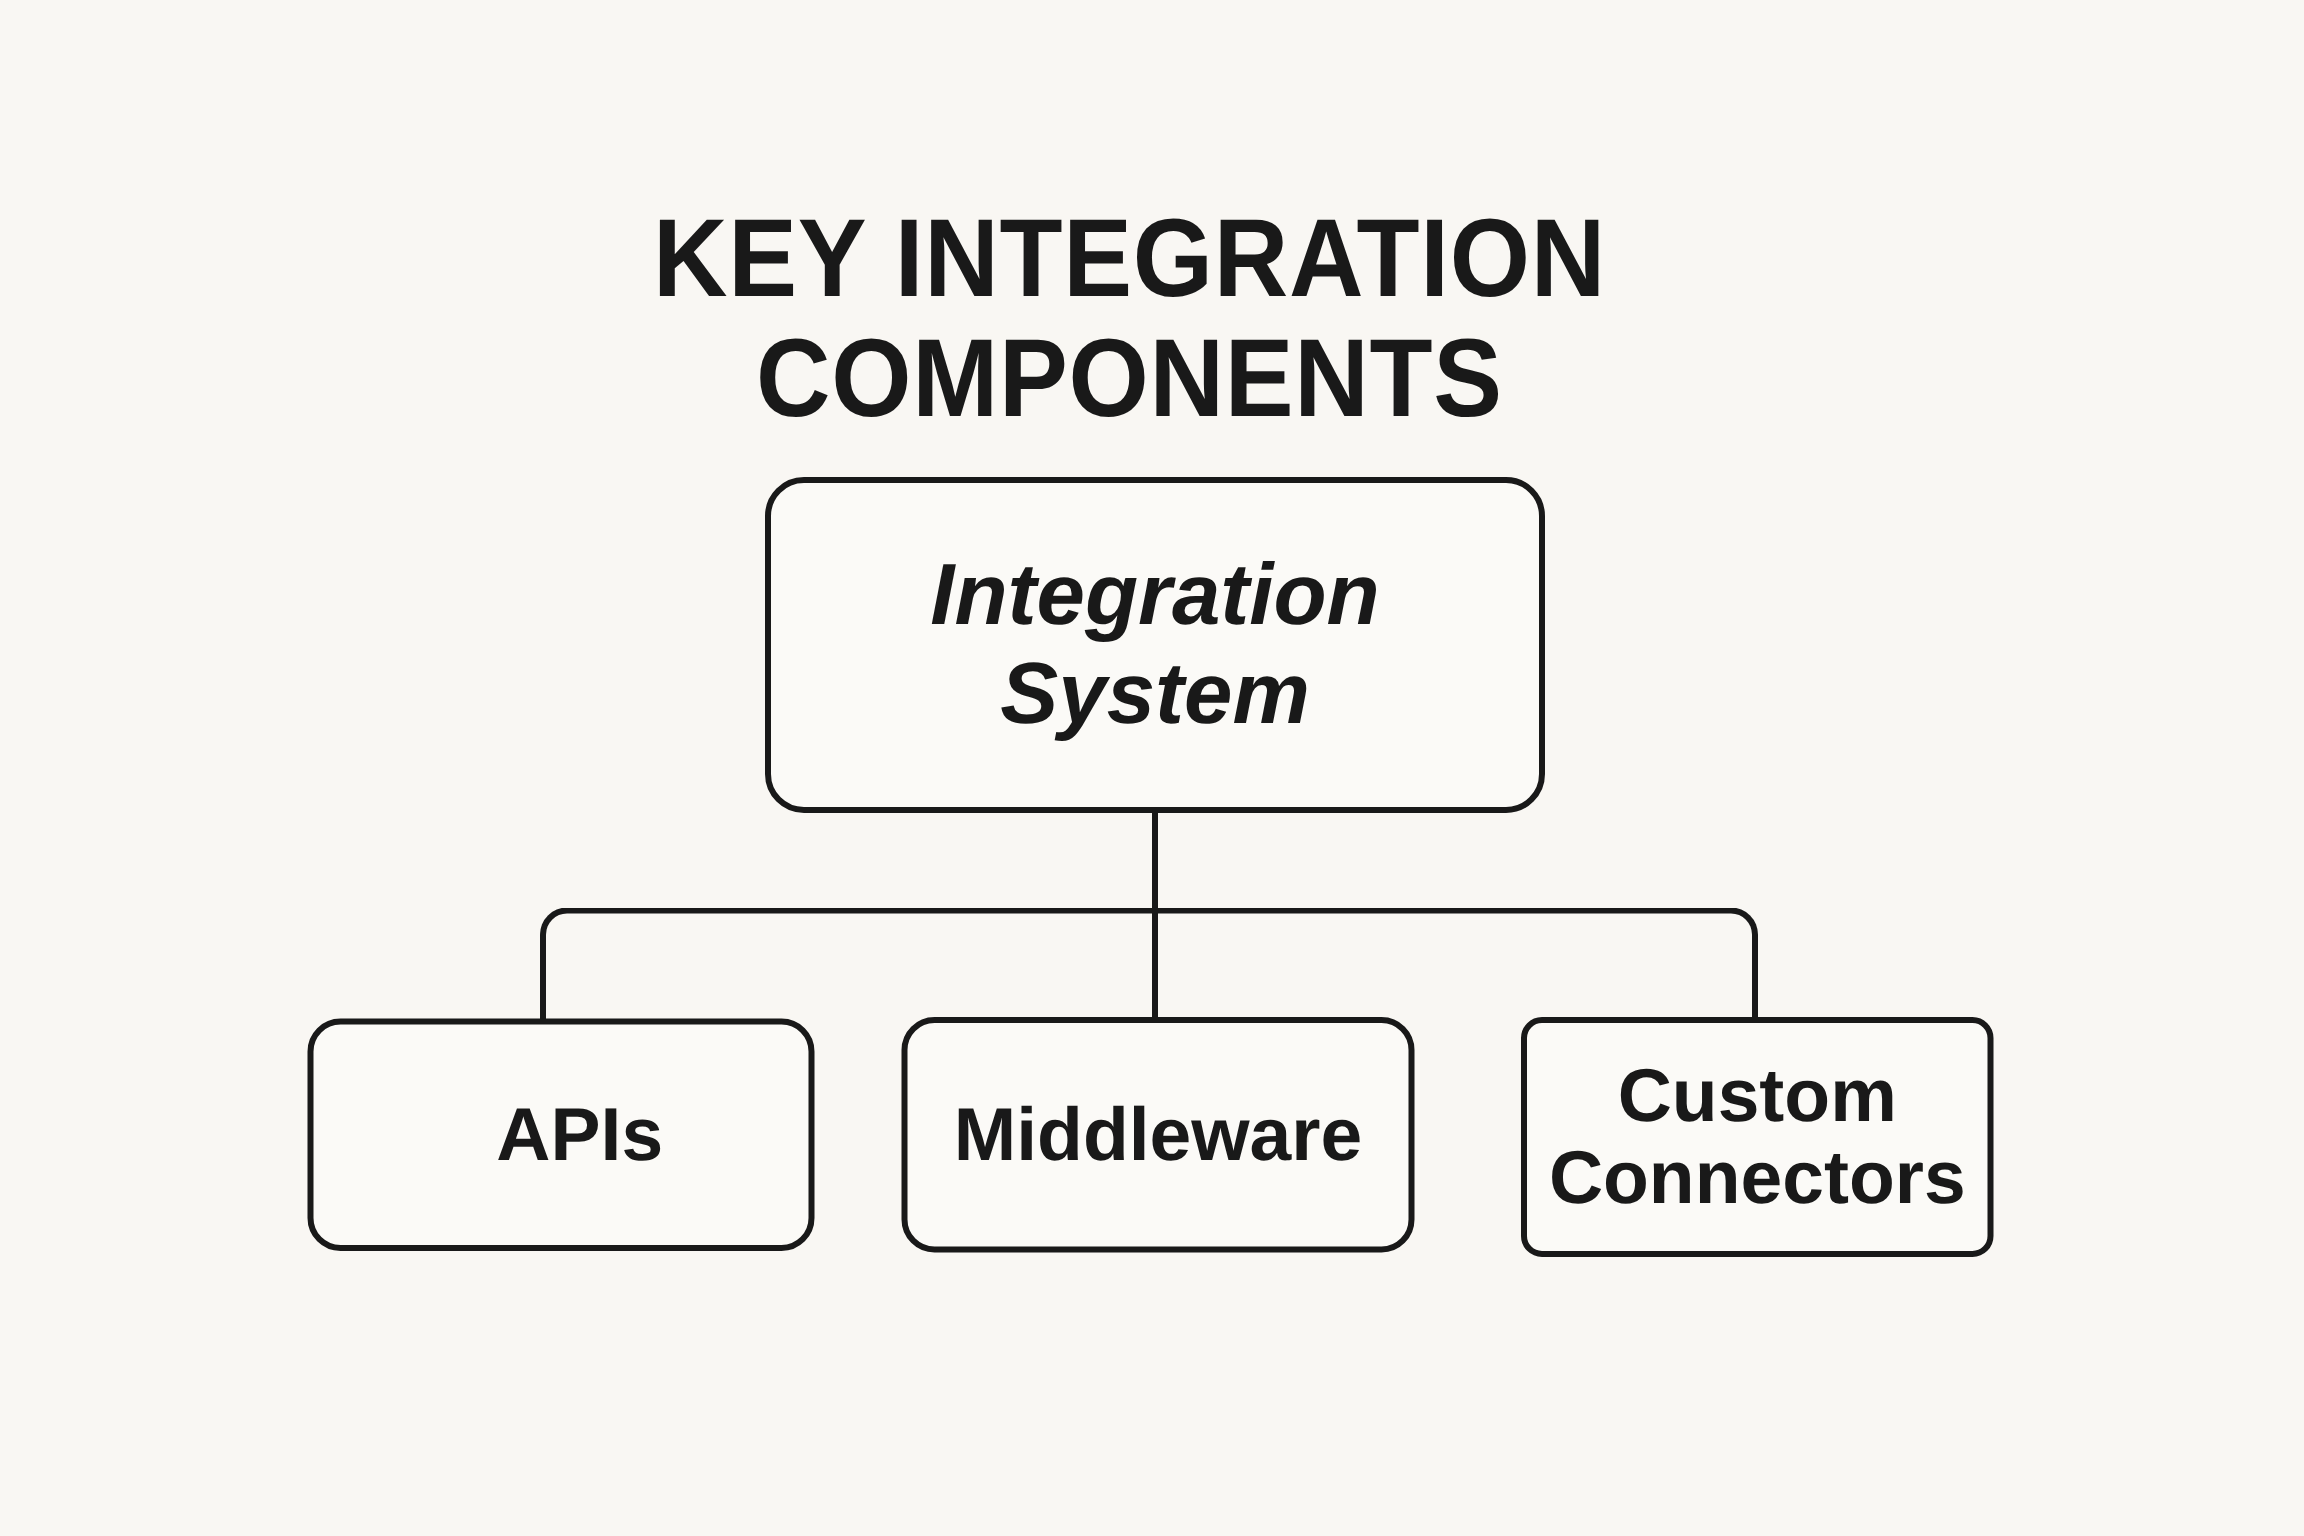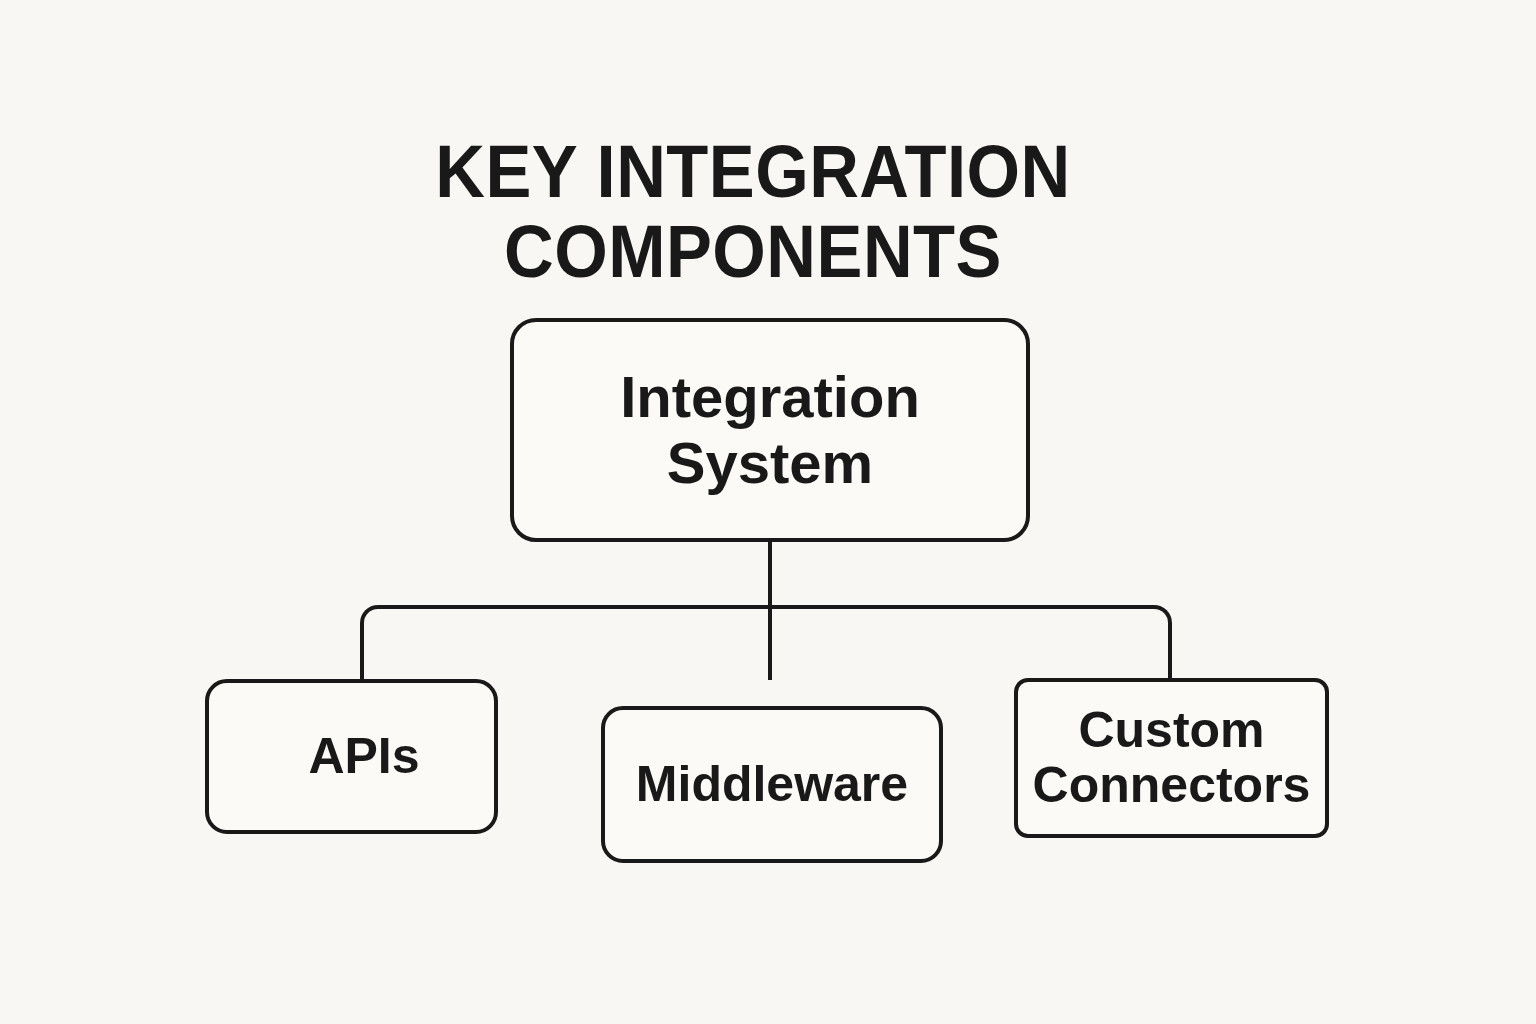"Integration System" .node-root { font-style: none -> italic }
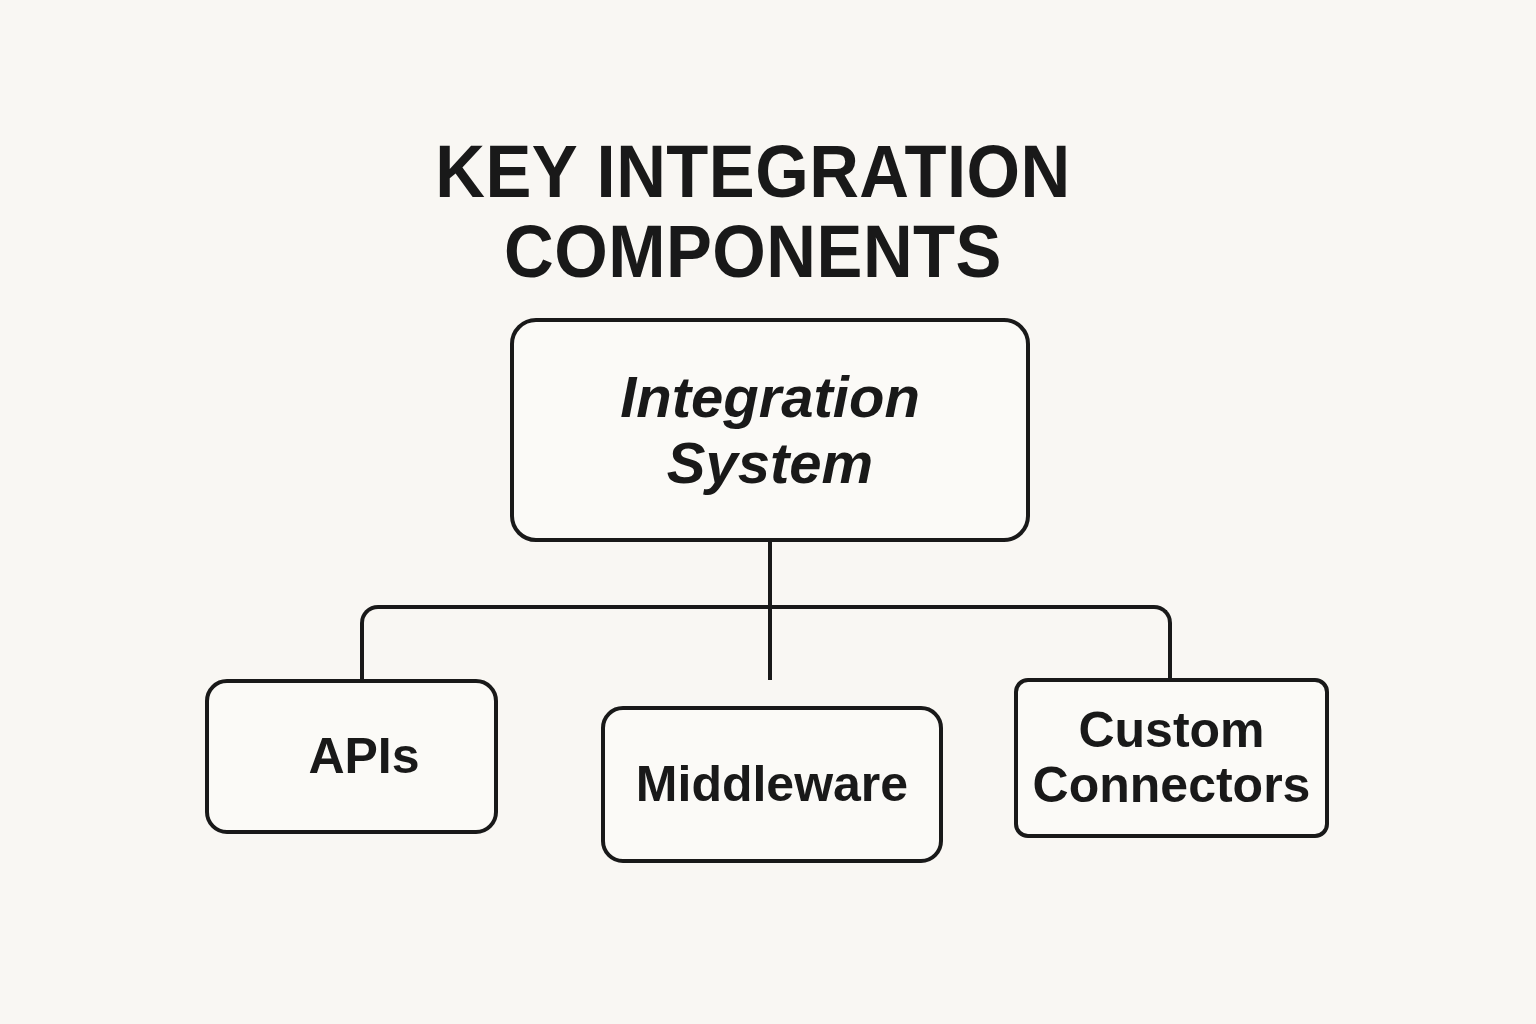"APIs" .node-apis { width: 293px -> 338px }
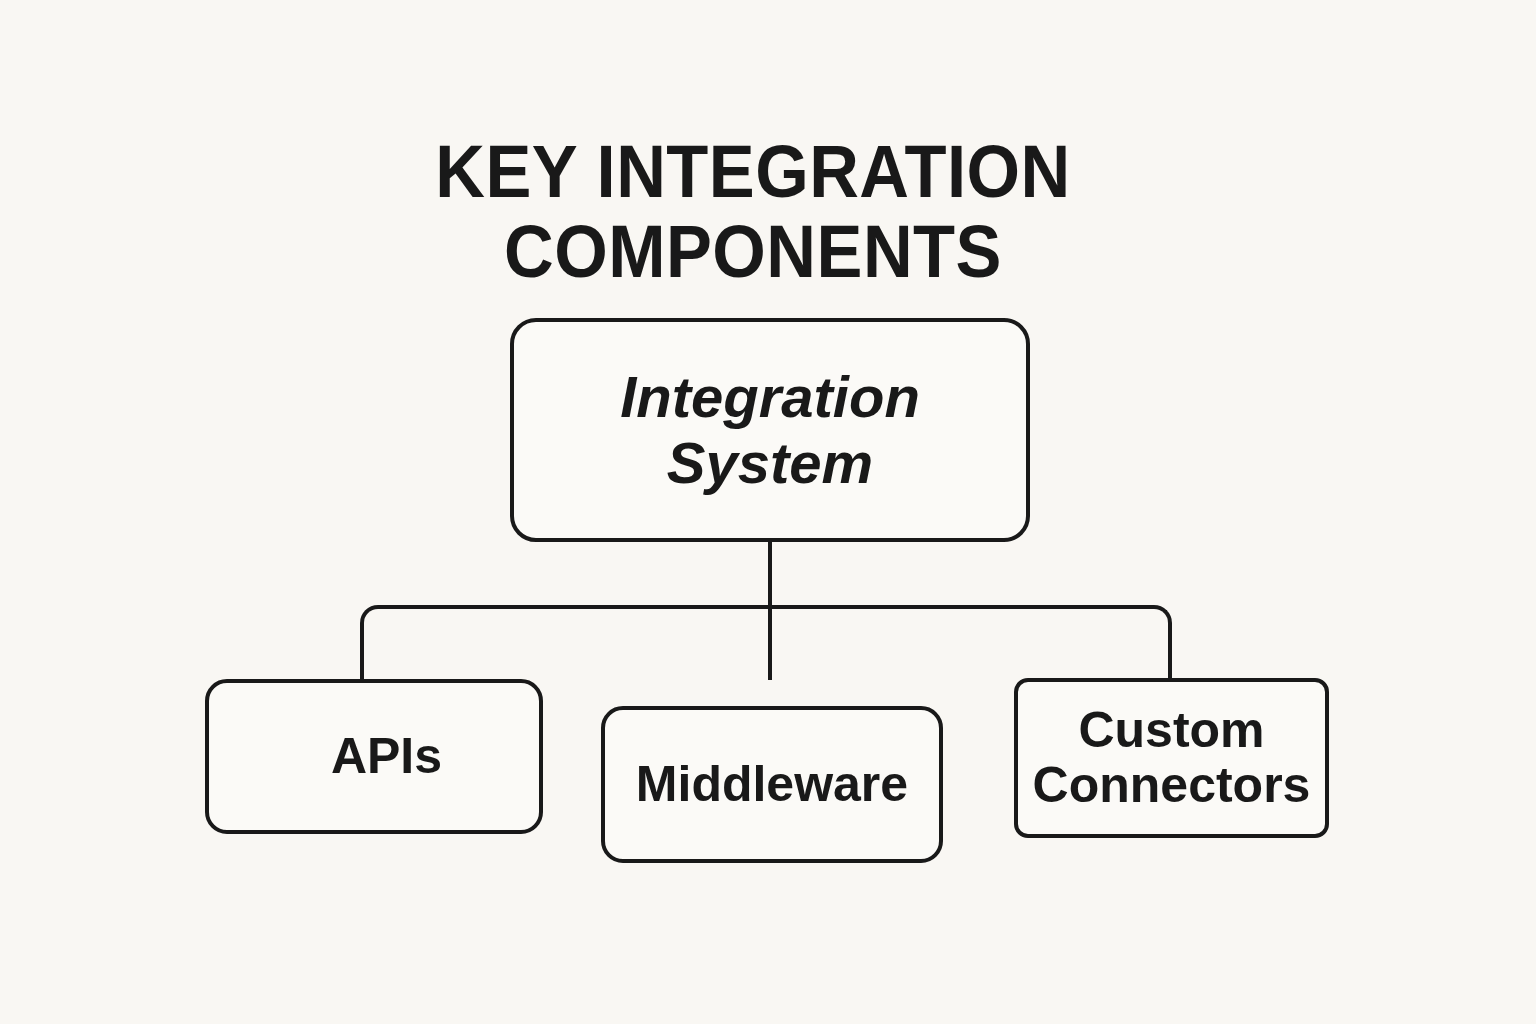"Middleware" .node-middleware { margin-top: 28px -> none }
